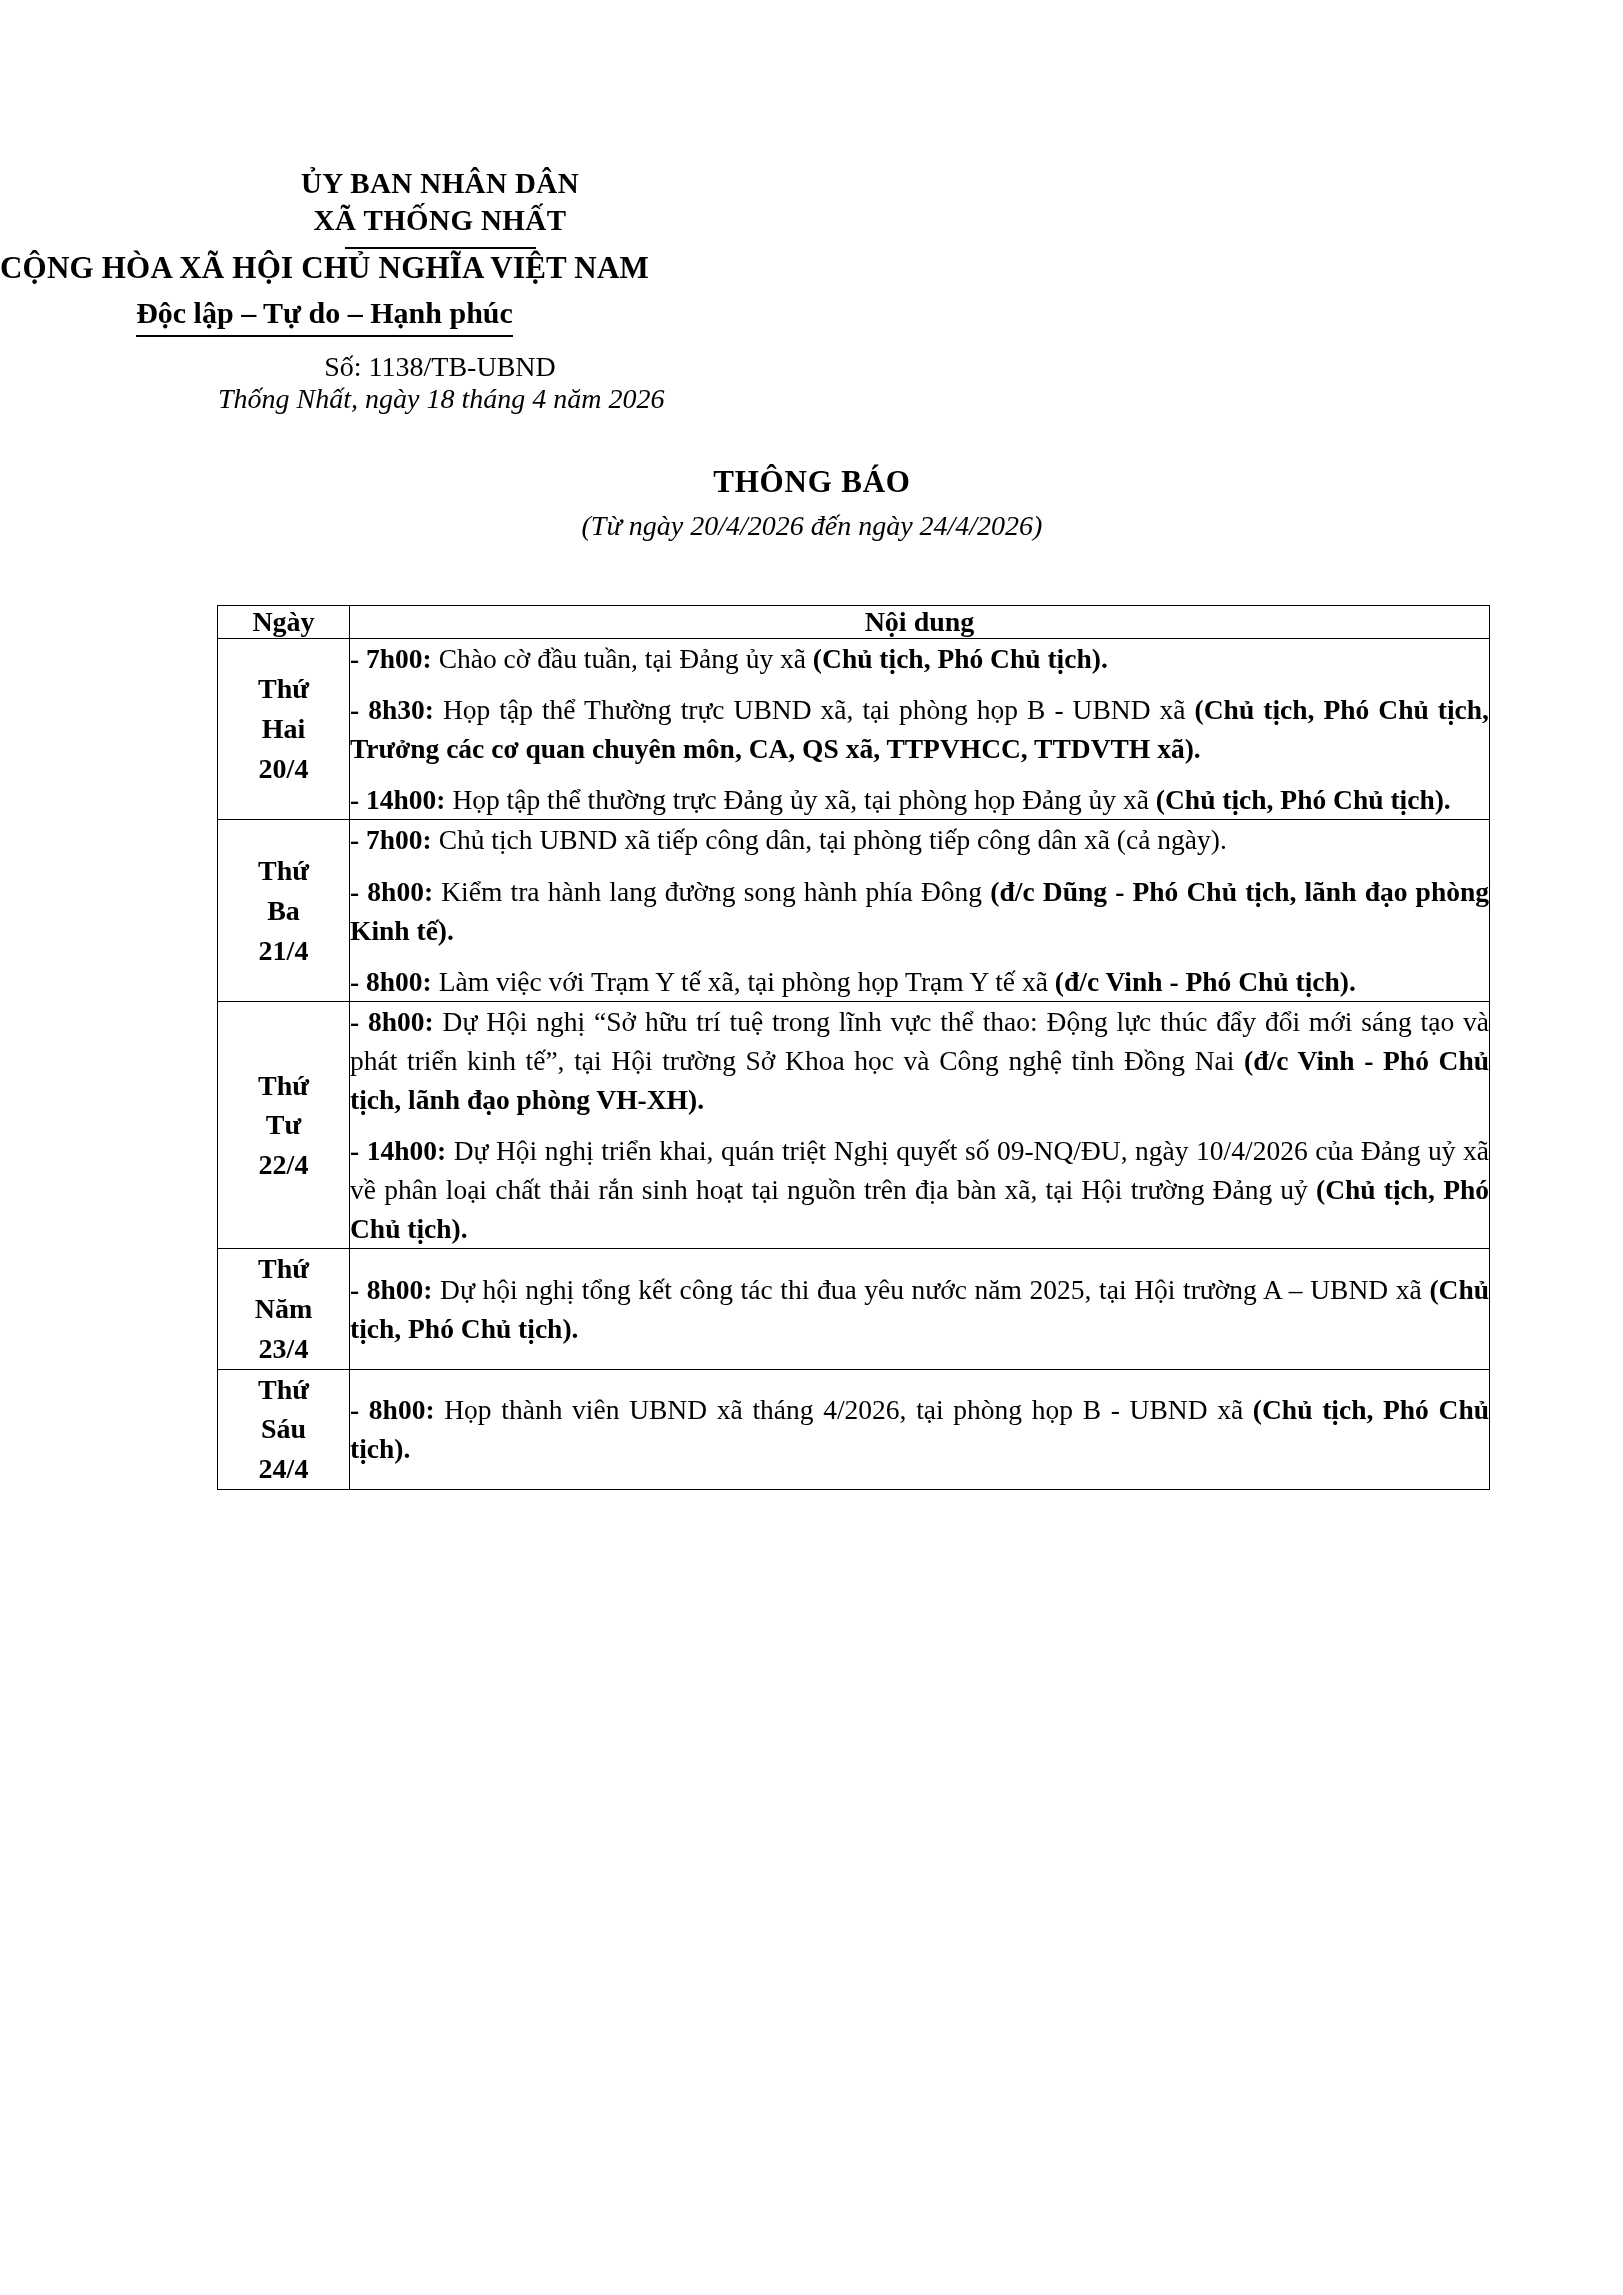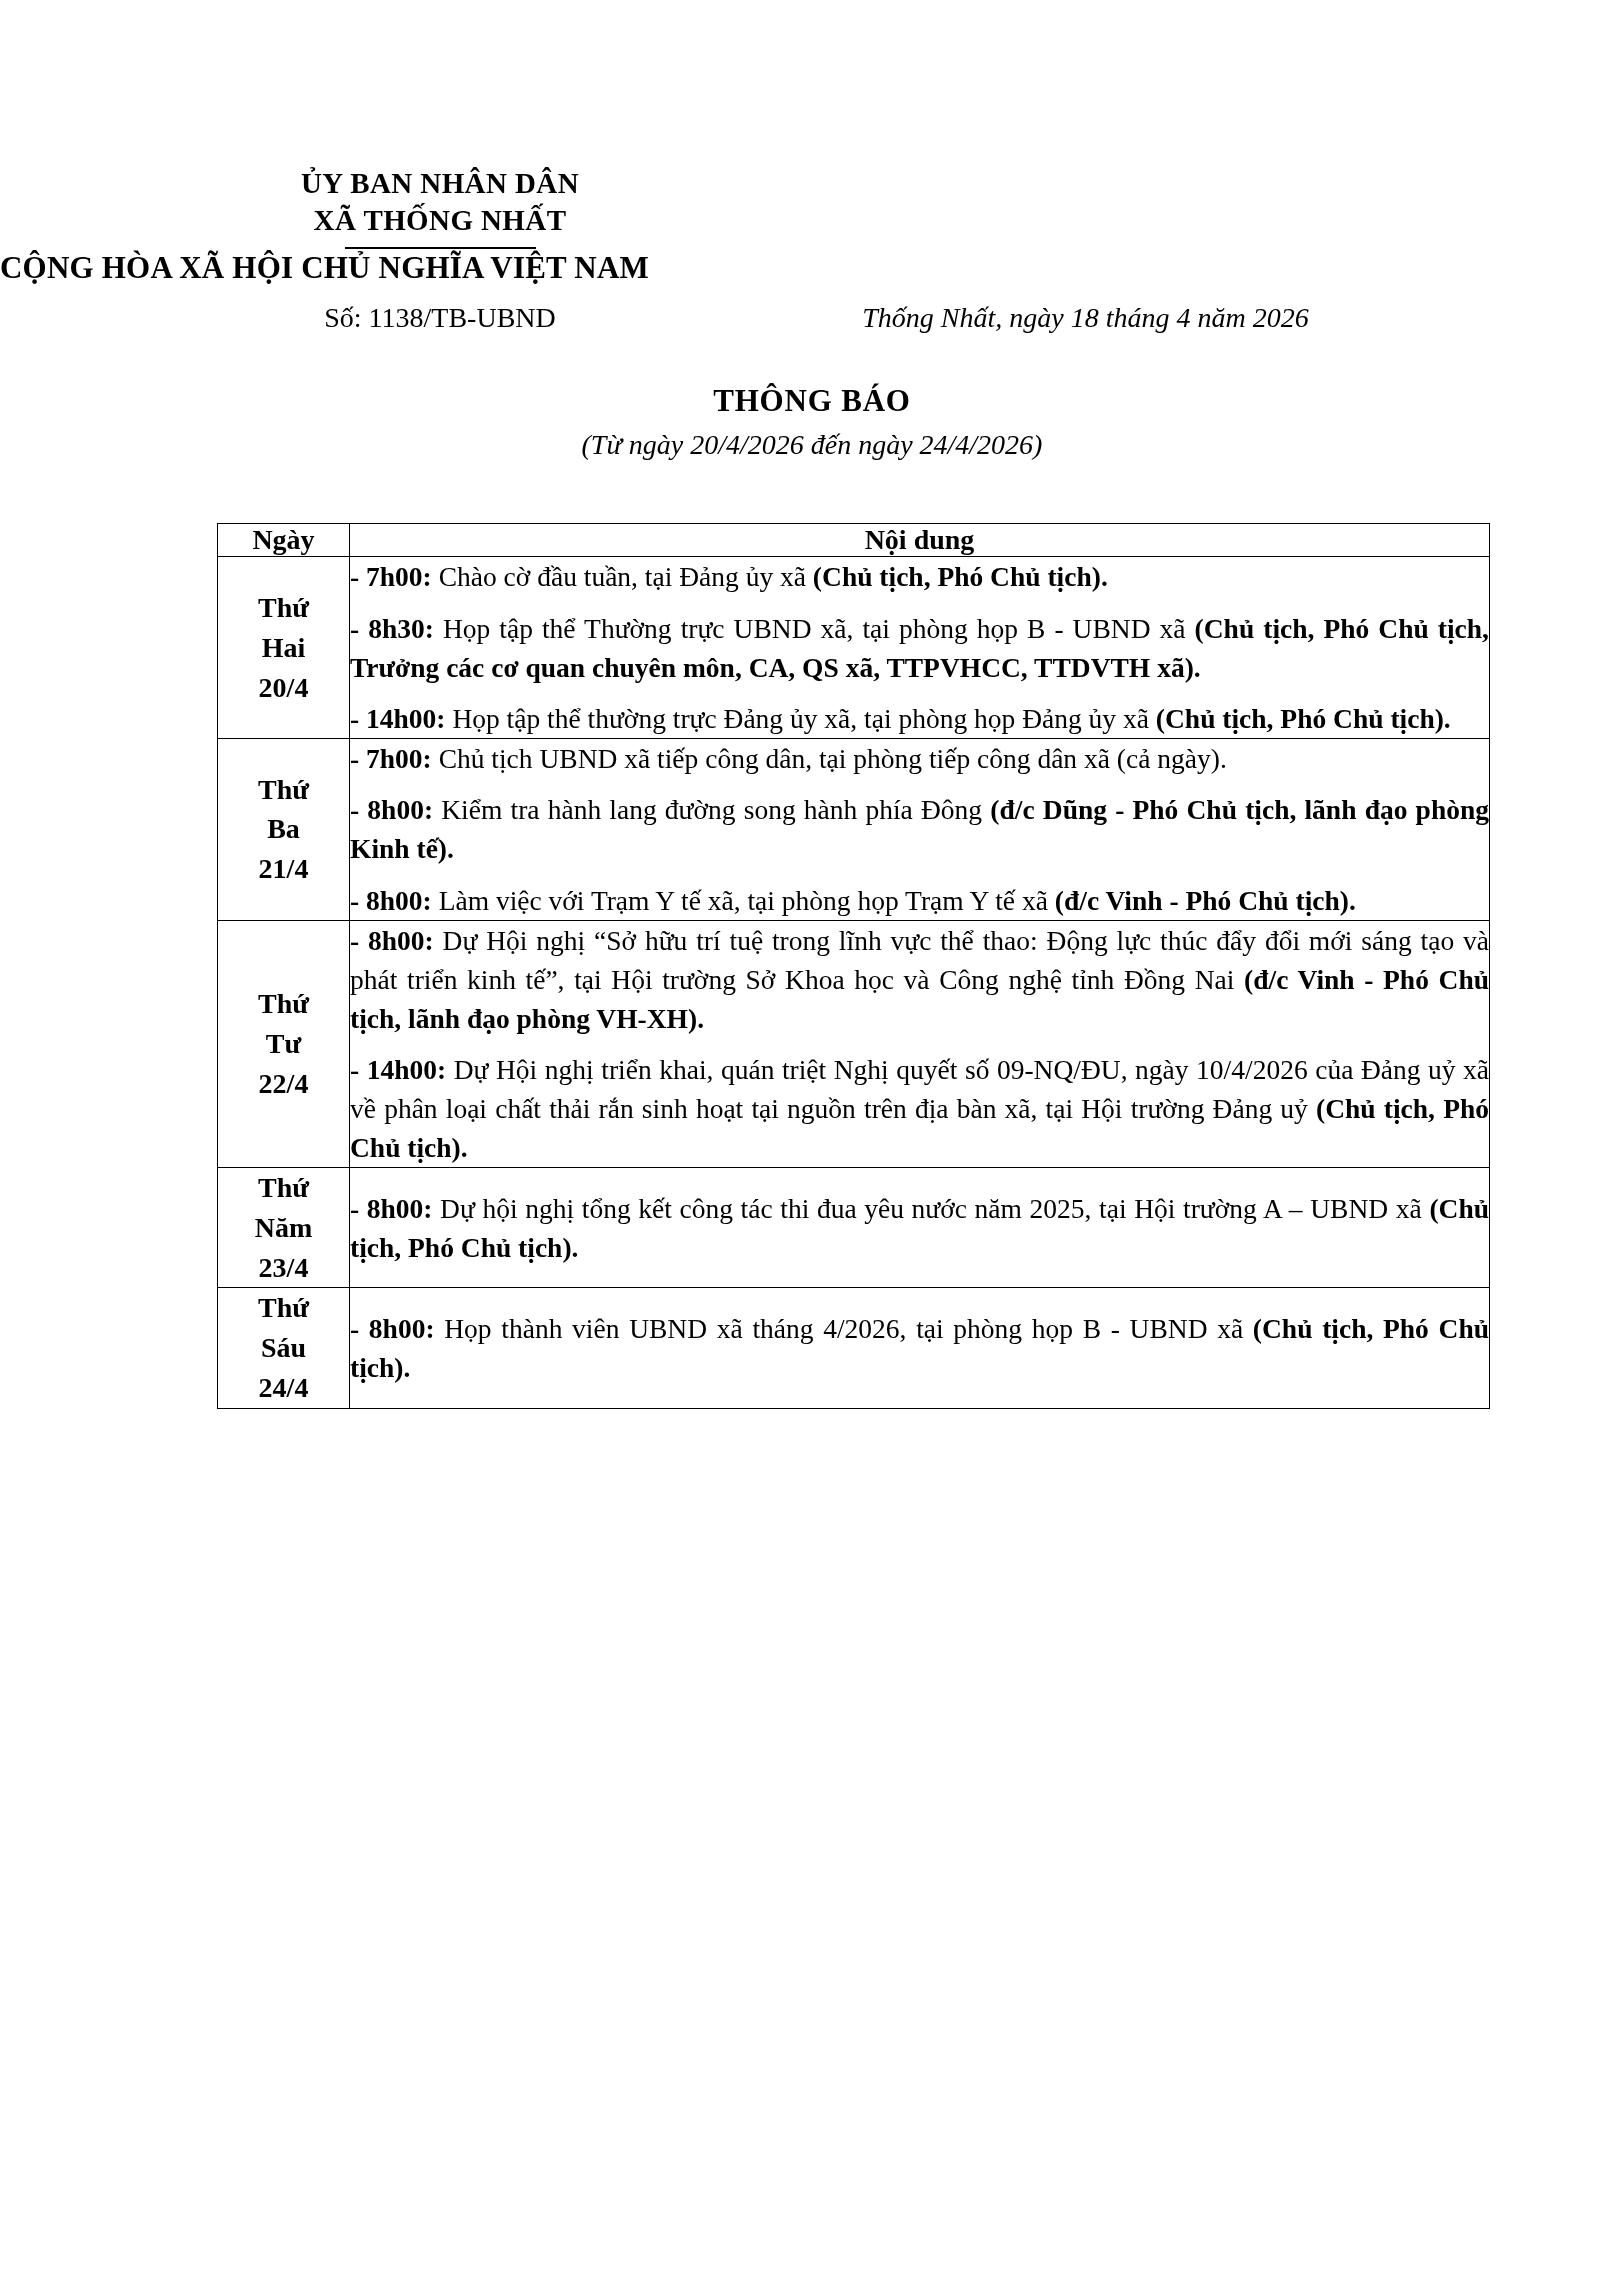"Độc lập – Tự do" div.nation-line2 { html: none -> <div>Độc lập – Tự do – Hạnh phúc</div> }
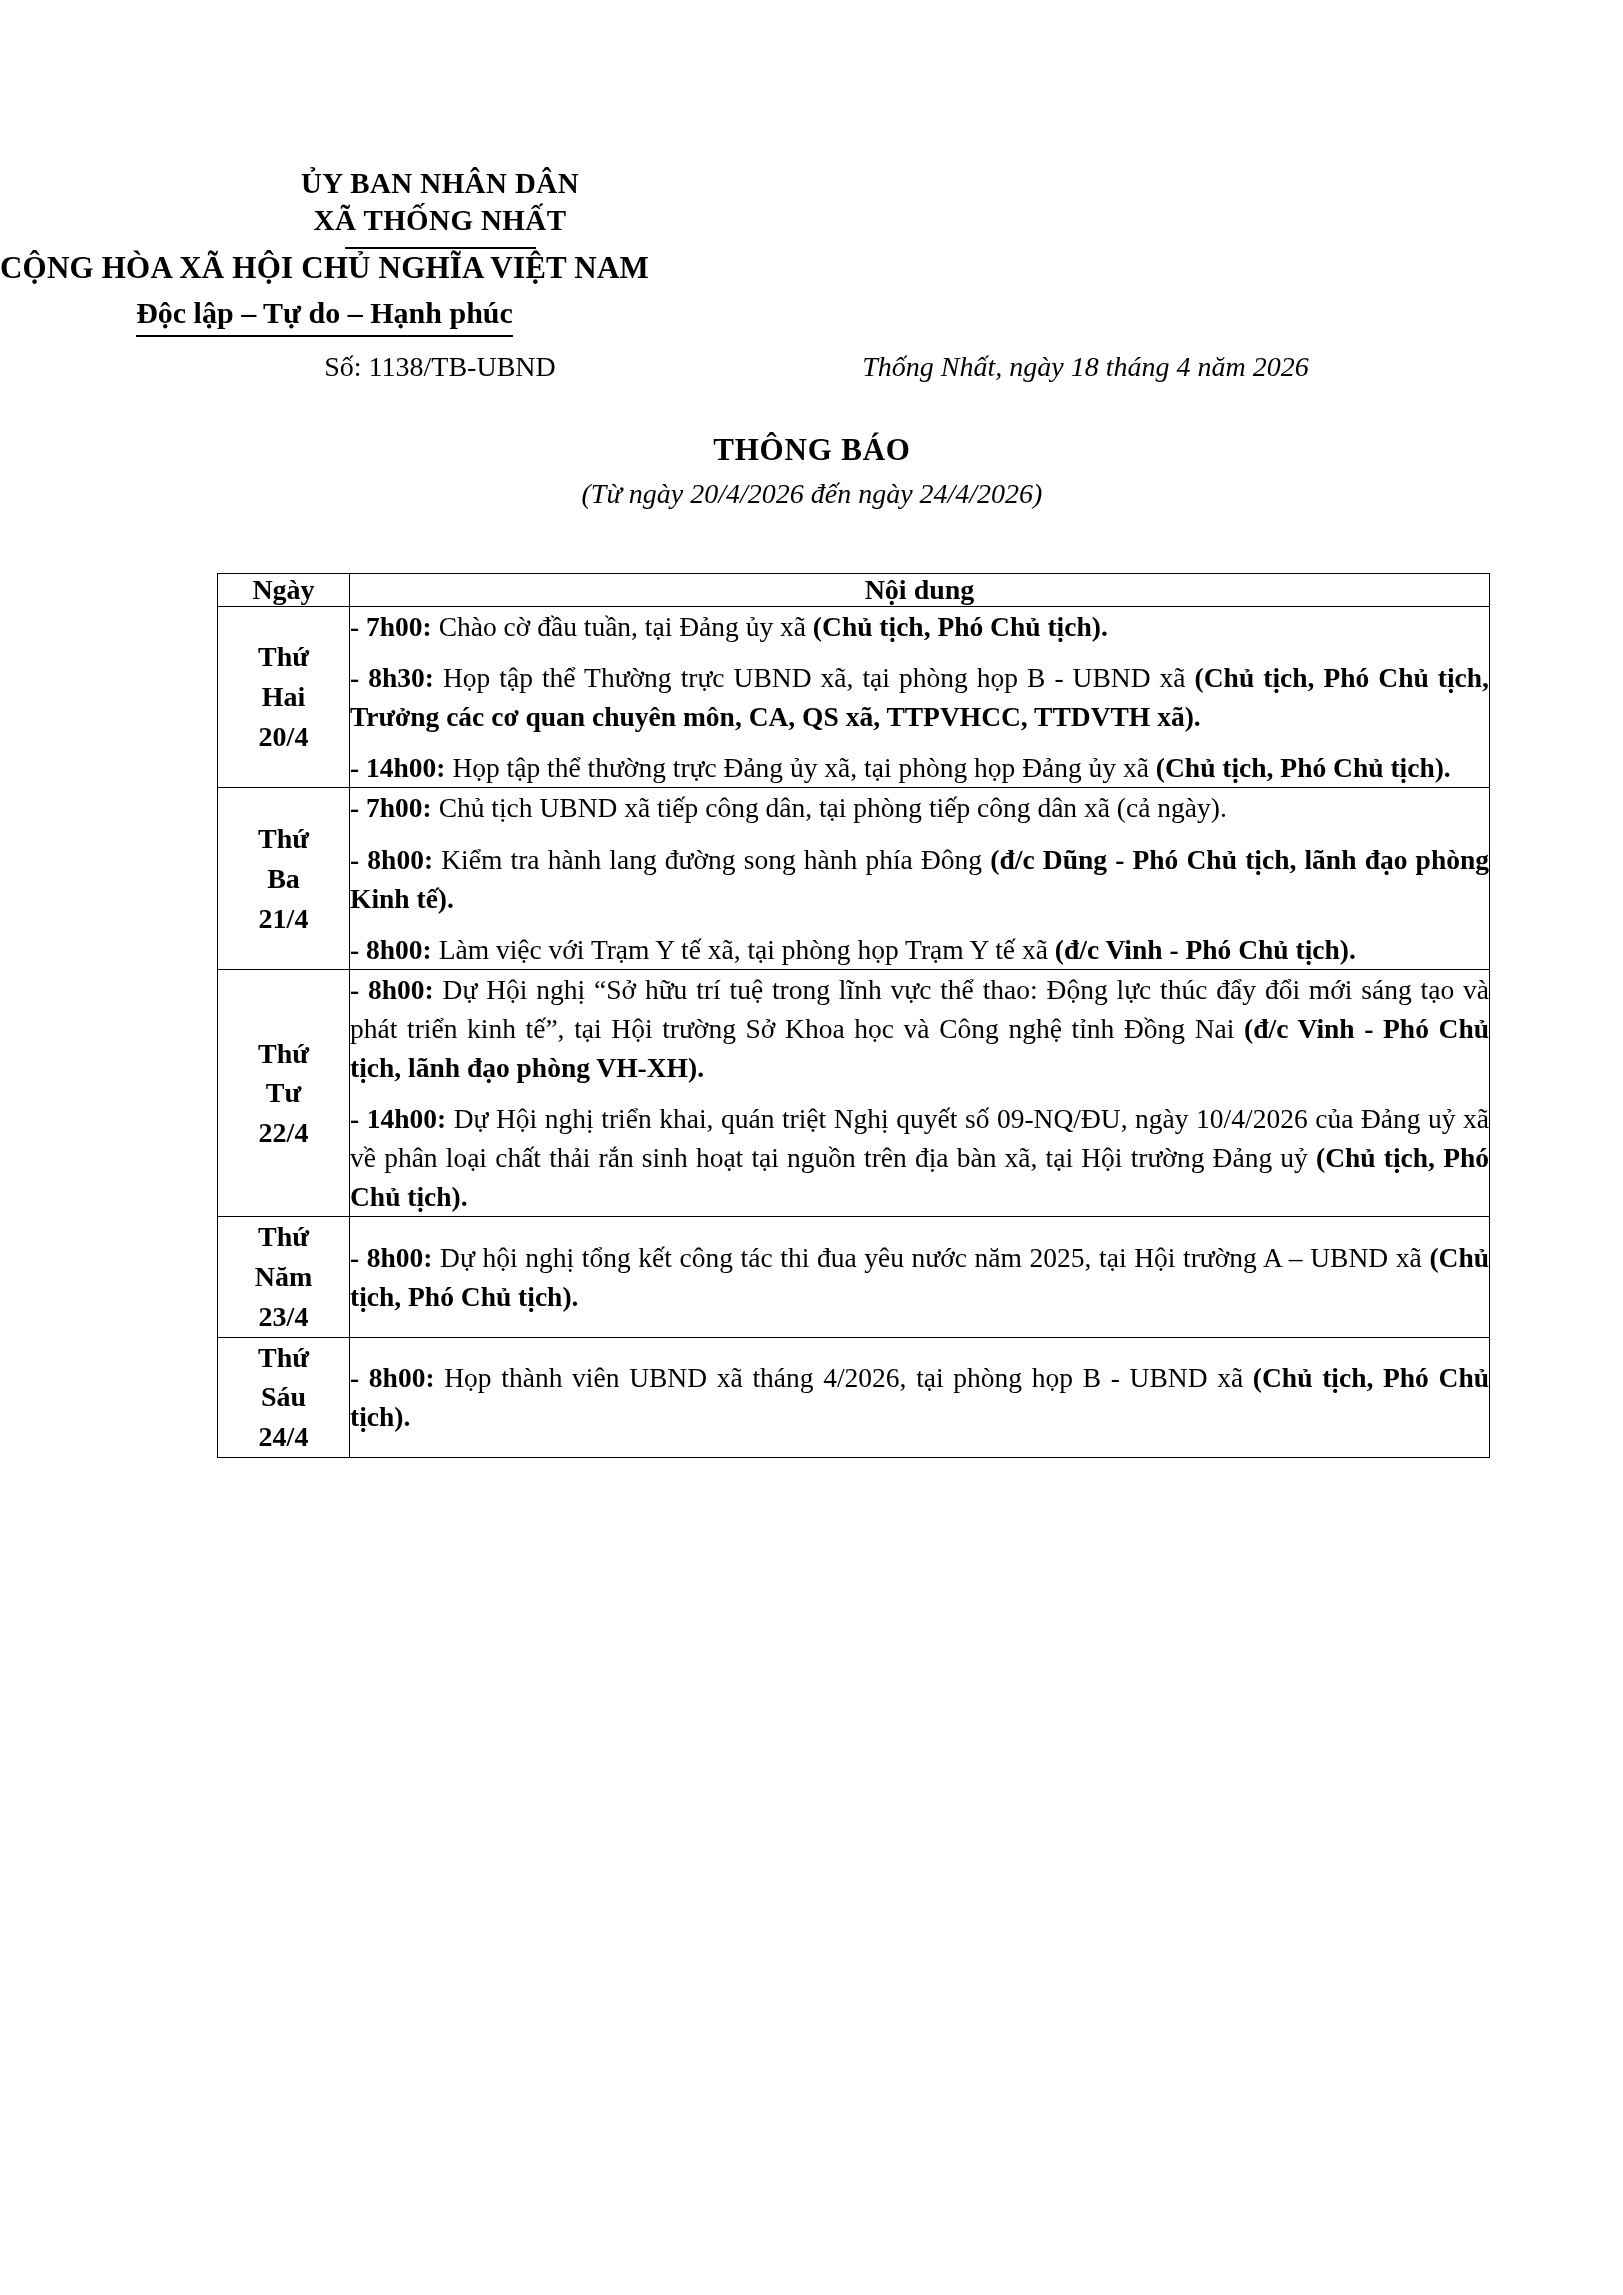"Số: 1138/TB-UBND" .meta-row { flex-direction: row -> column }
